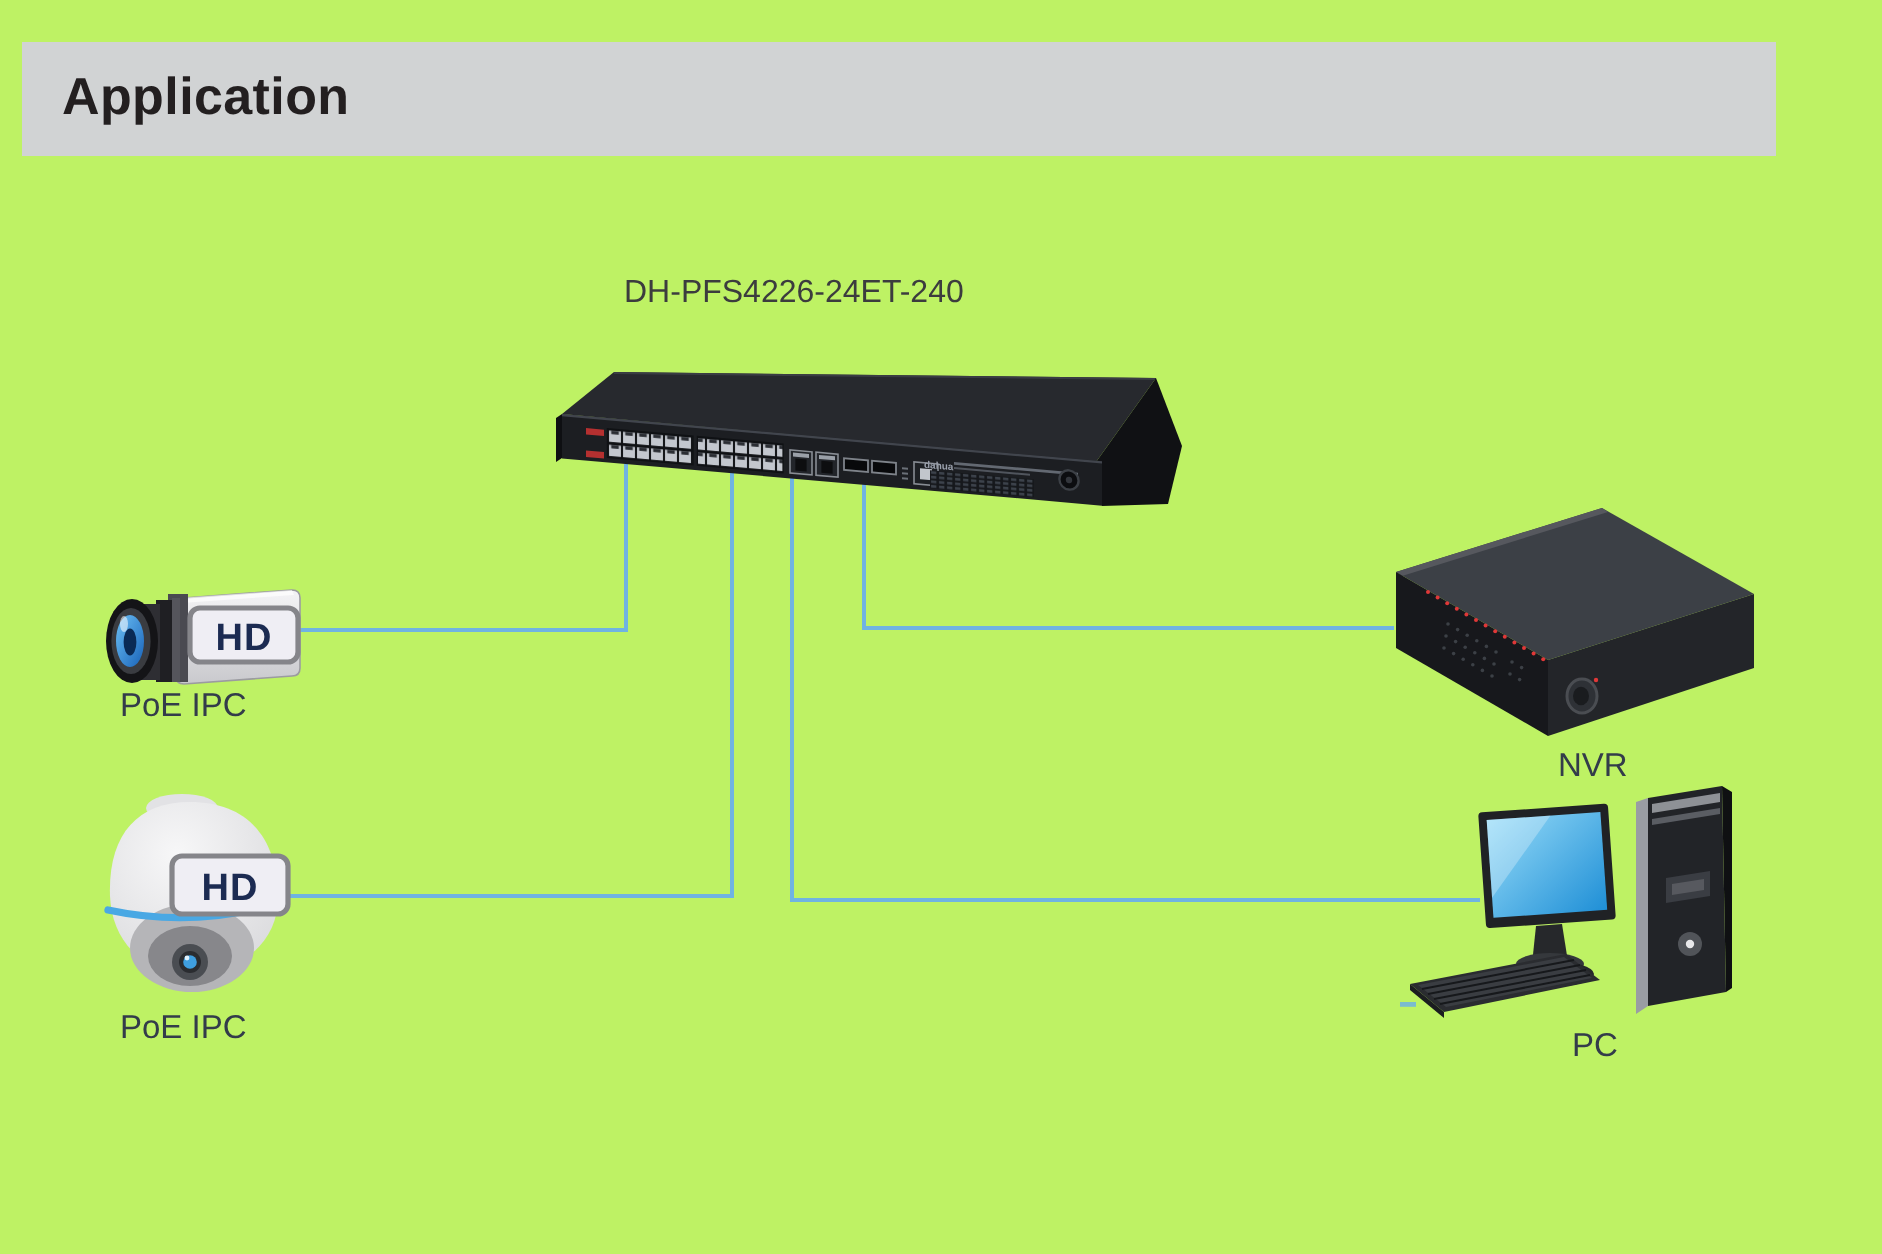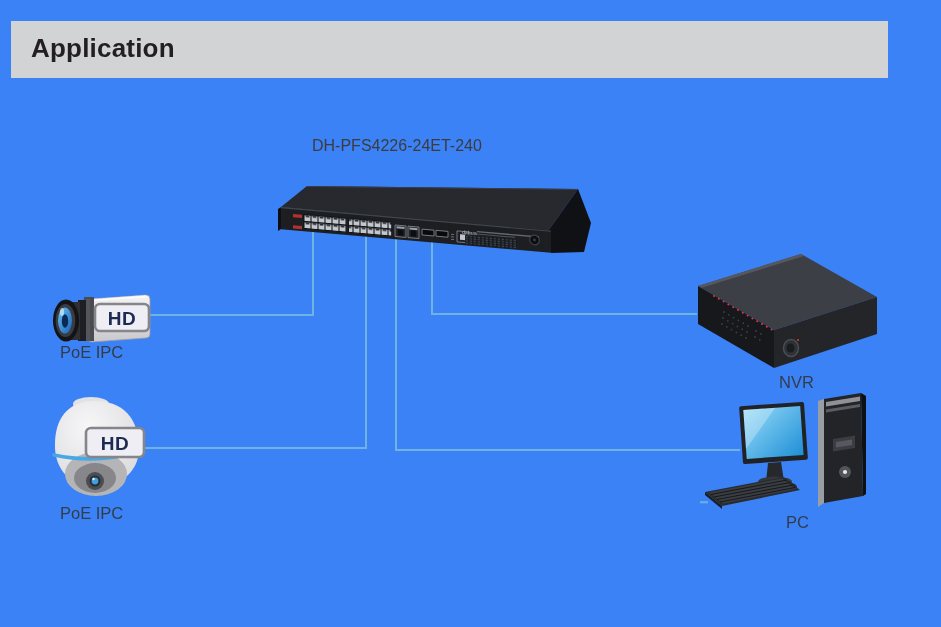"Application" #stage { background: #3b82f6 -> #bef264 }
